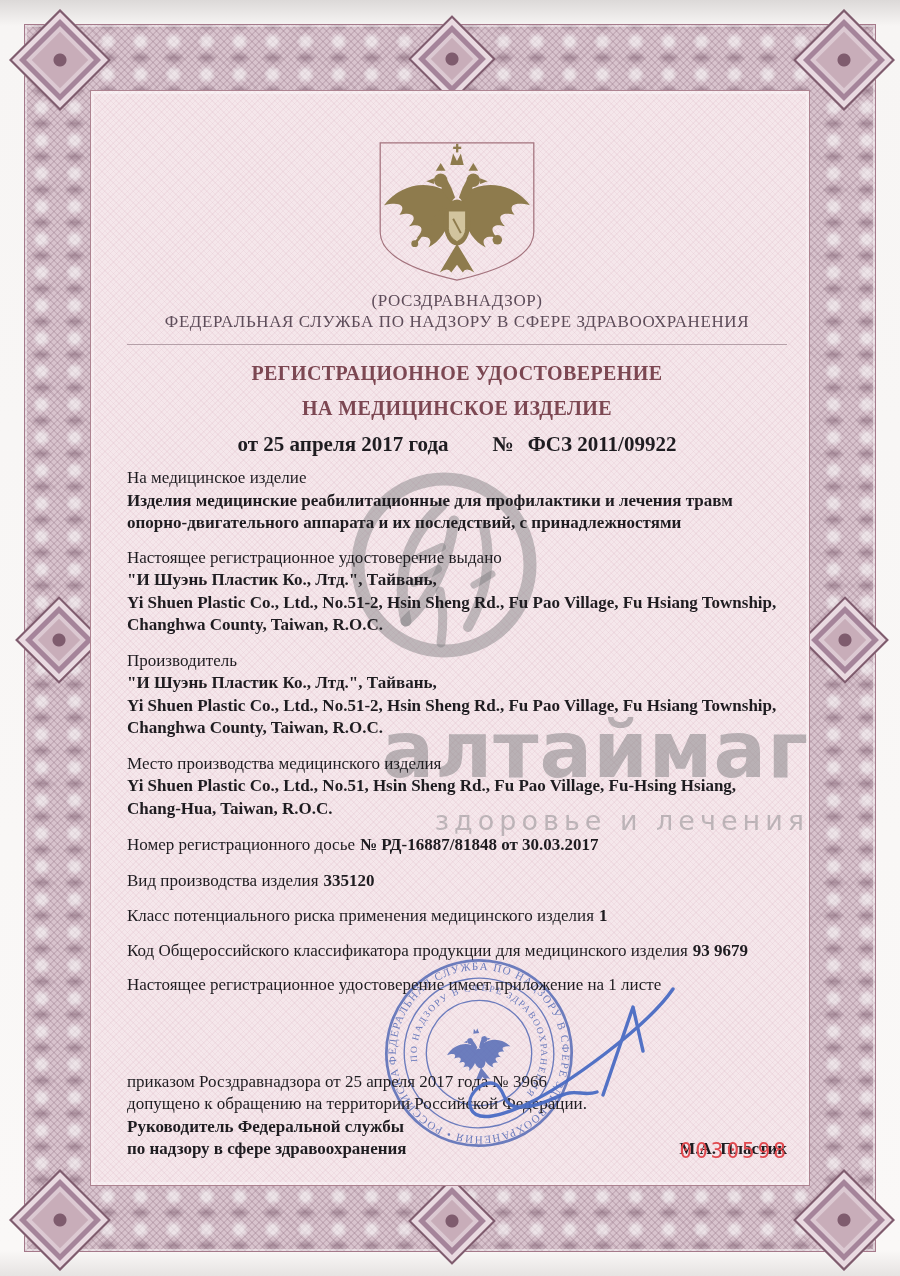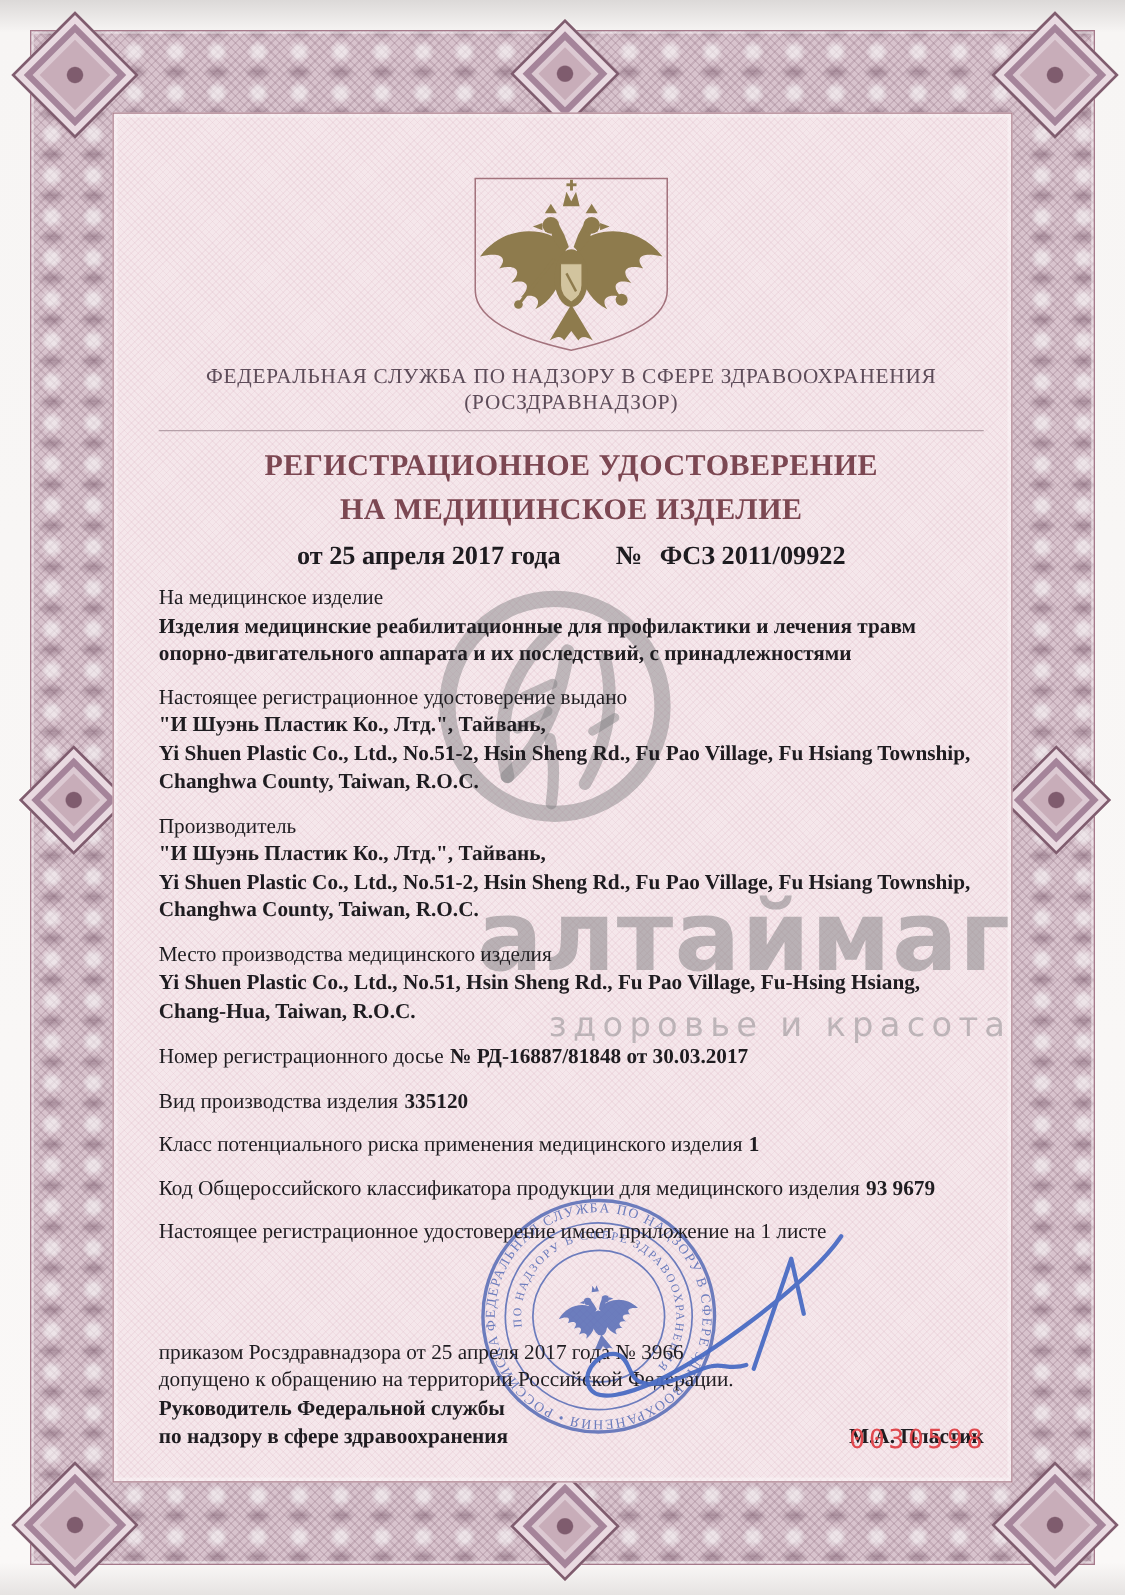"ФЕДЕРАЛЬНАЯ СЛУЖБА ПО НАДЗОРУ В СФЕРЕ ЗДРАВООХРАНЕНИЯ" div.agency { order: before "(РОСЗДРАВНАДЗОР)" -> after "(РОСЗДРАВНАДЗОР)" }
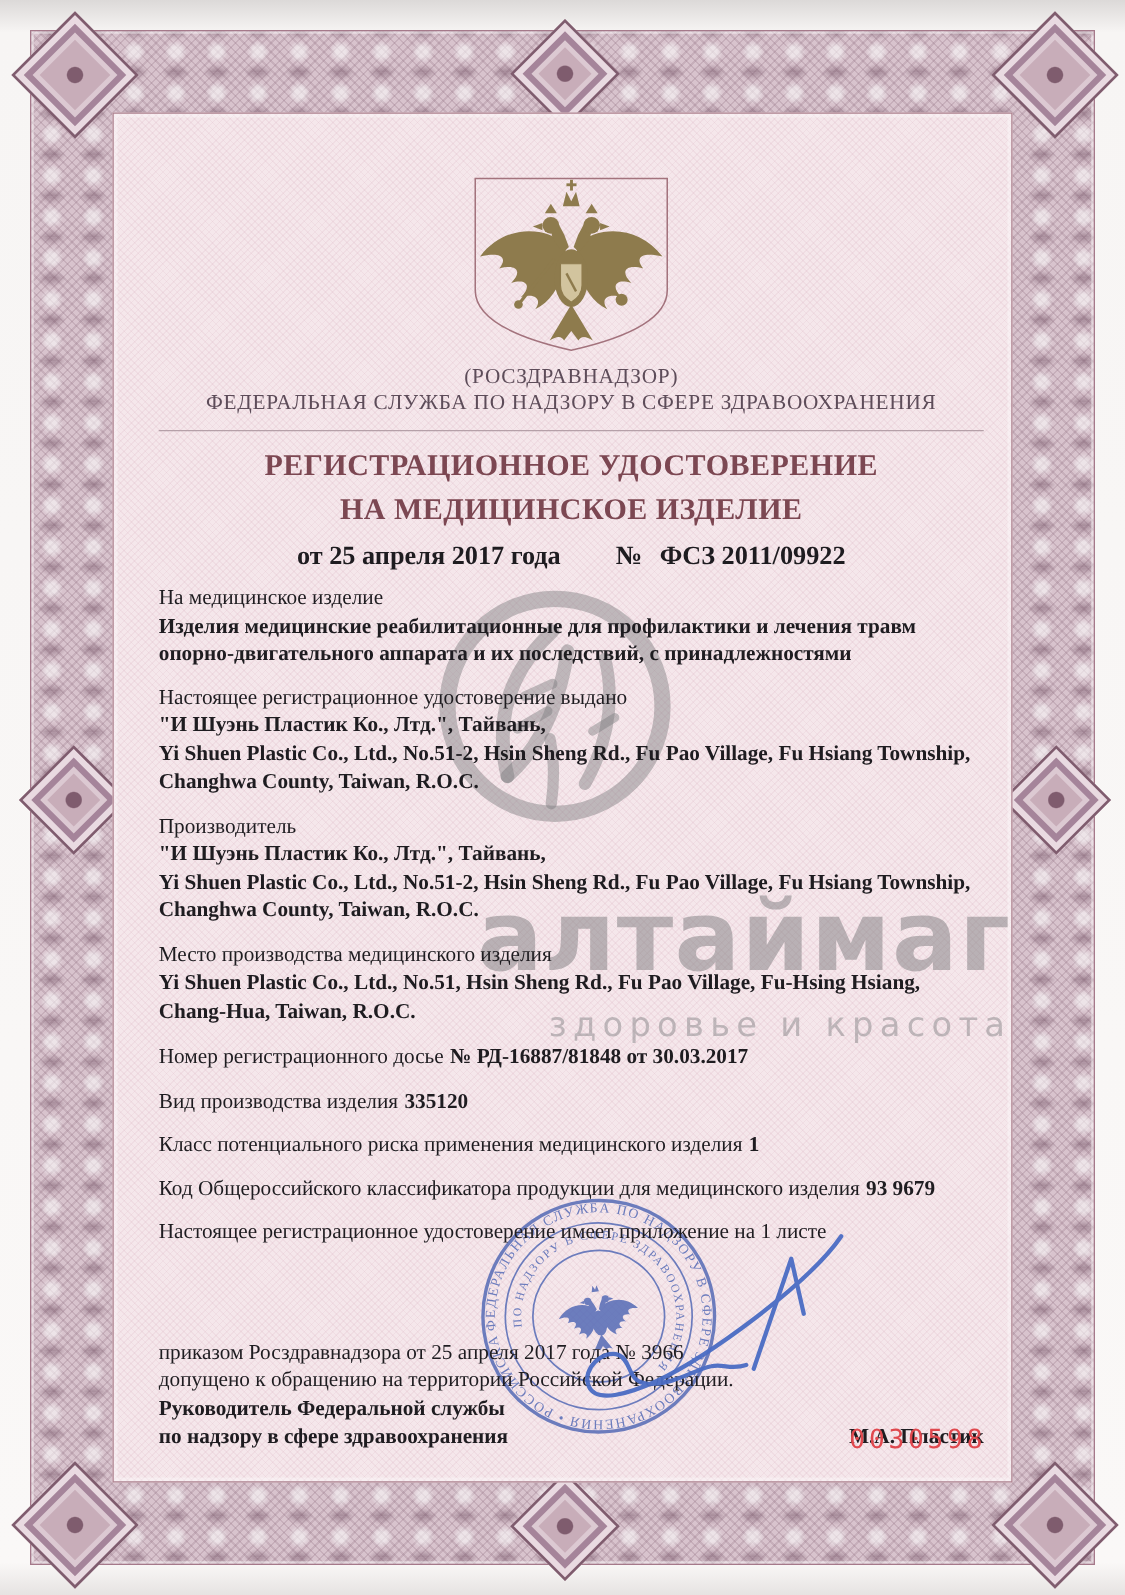"РЕГИСТРАЦИОННОЕ УДОСТОВЕРЕНИЕ" .title { font-size: 24px -> 20px }
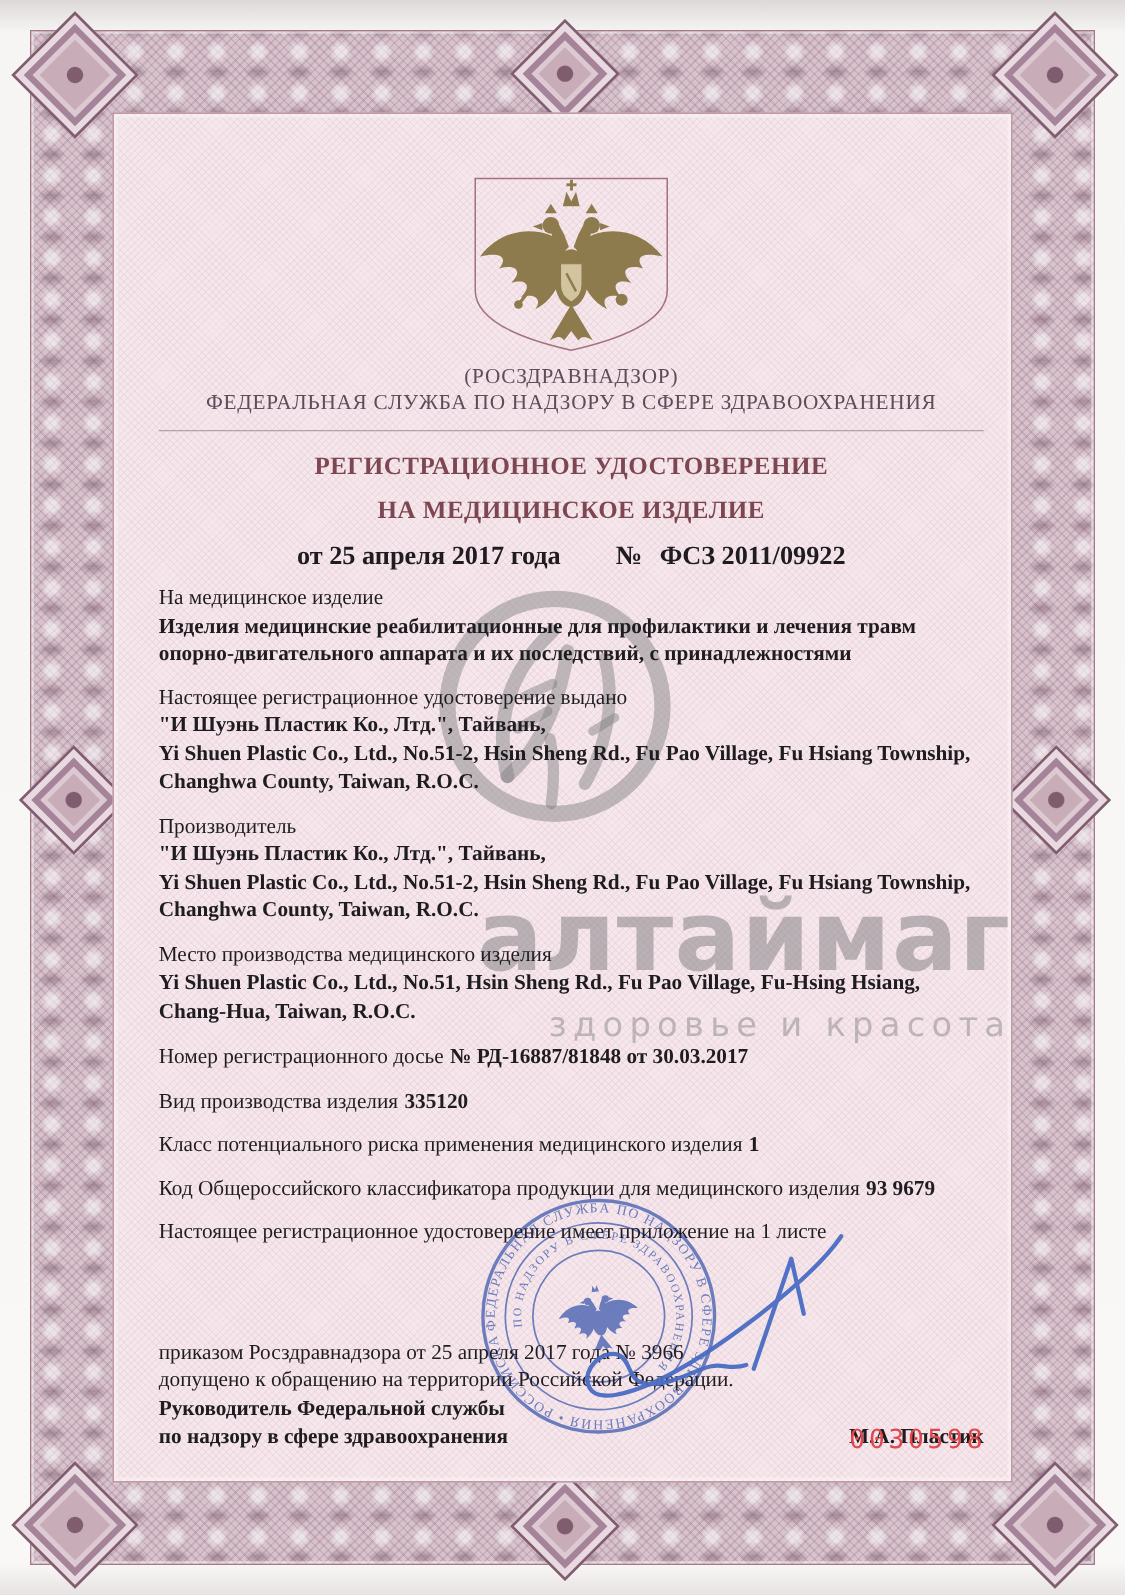"здоровье и красота" div.wm-tag { text: красота -> лечения }
